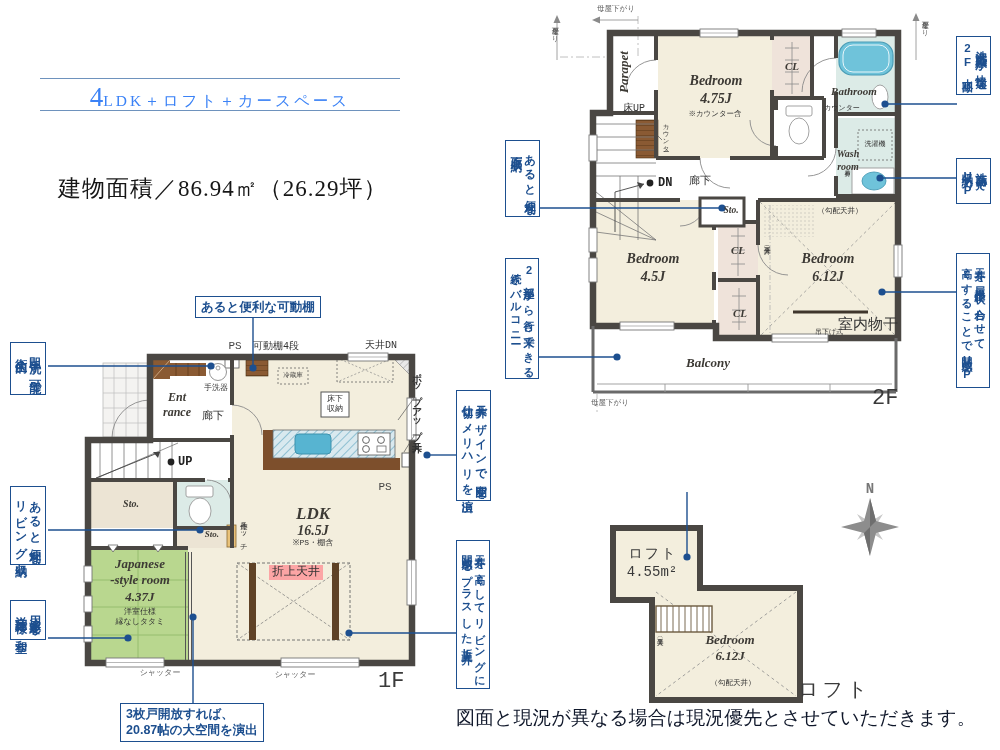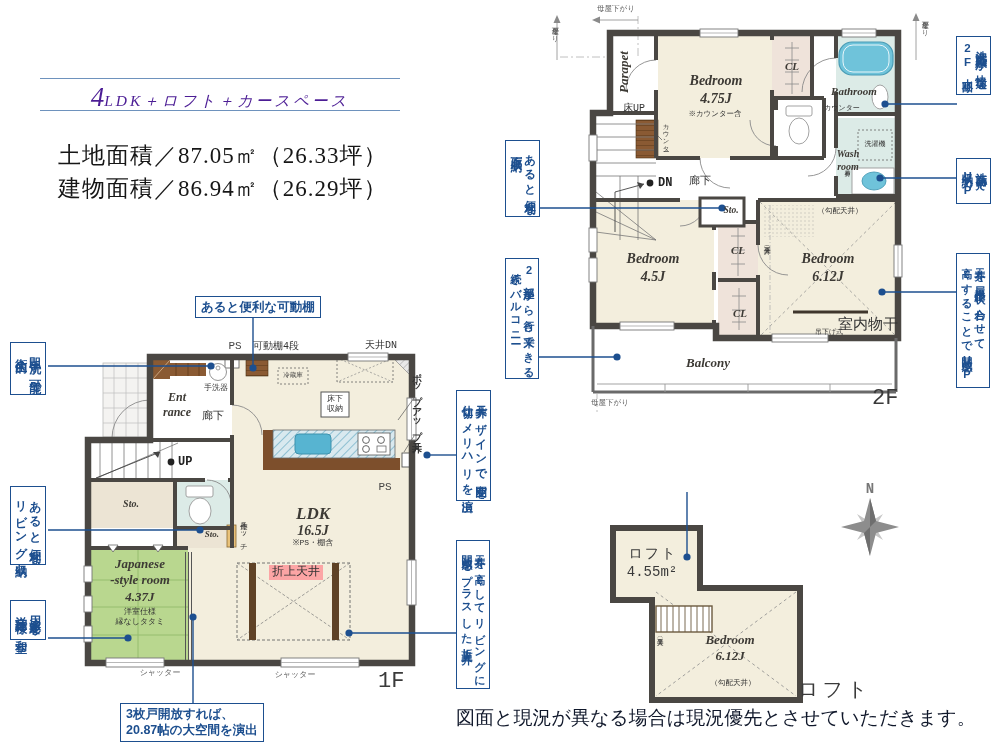"4LDK＋ロフト＋カースペース" .hdr-sub { color: #4c1d95 -> #3b82f6; font-style: italic -> none }
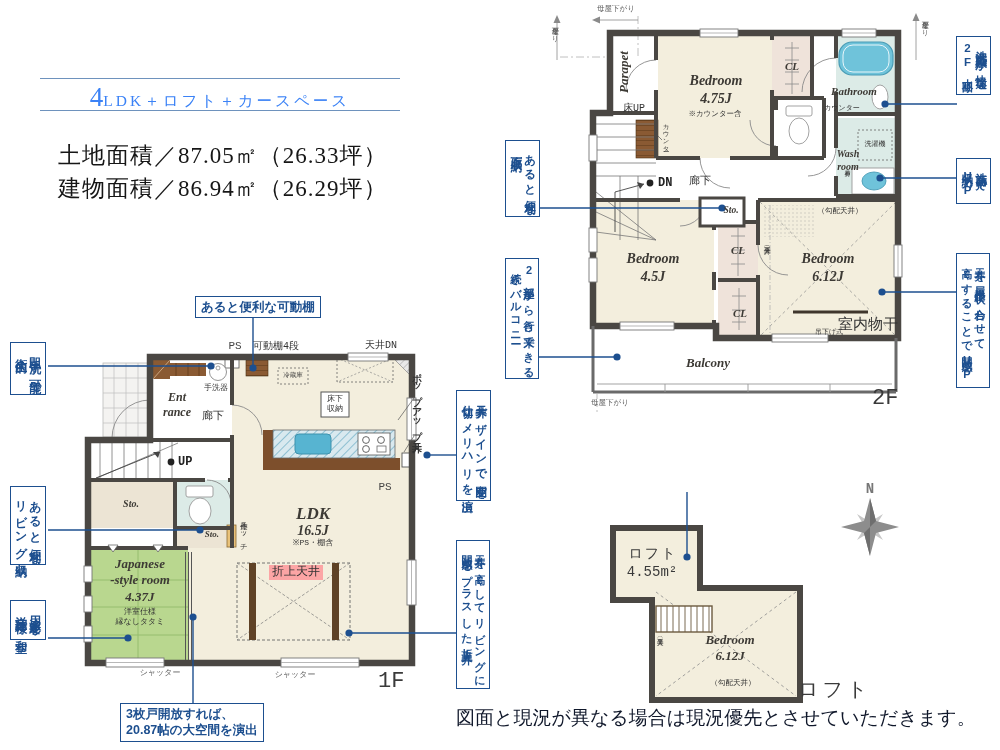"土地面積／87.05㎡（26.33坪）" div.area { html: <div>土地面積／87.05㎡（26.33坪）</div> -> none }
